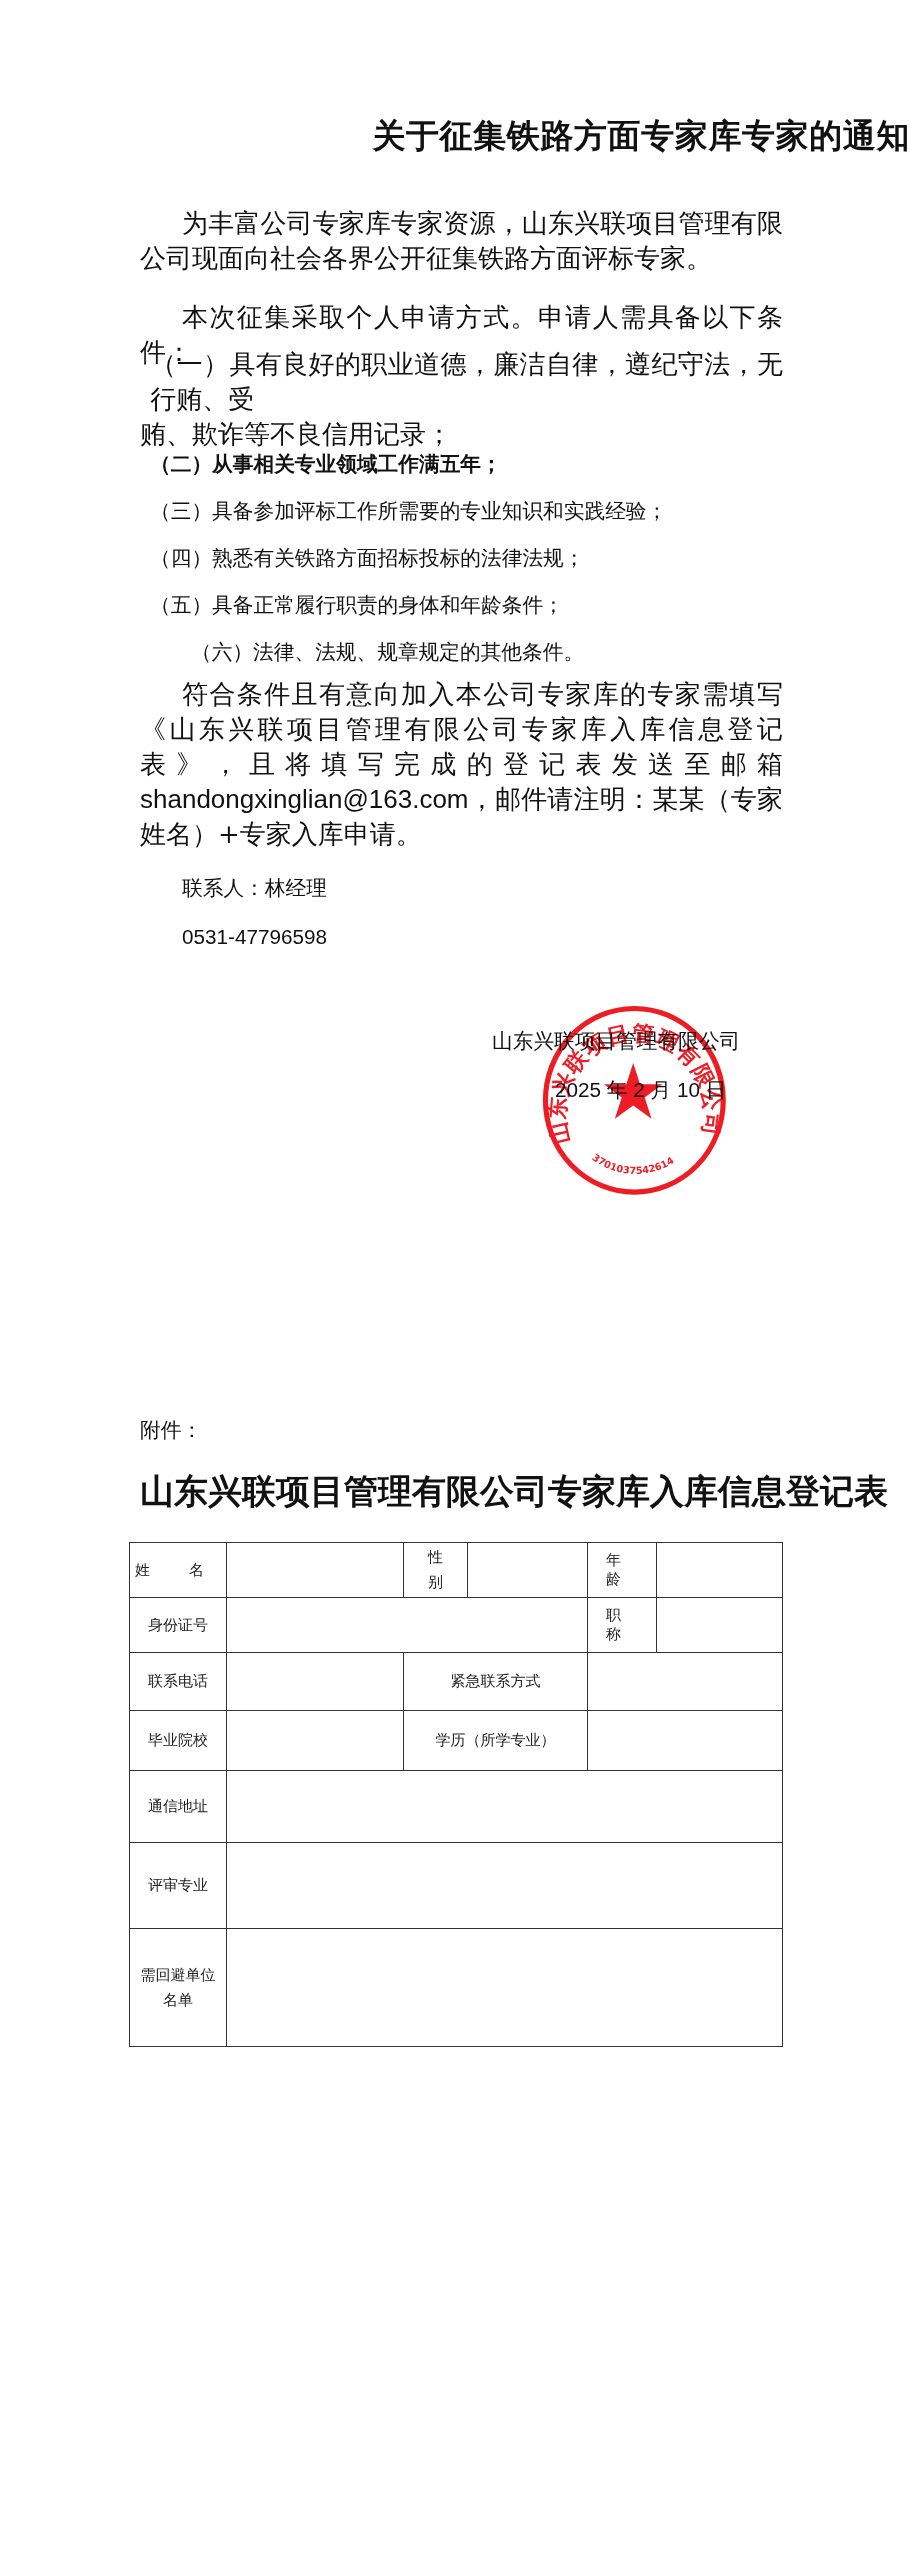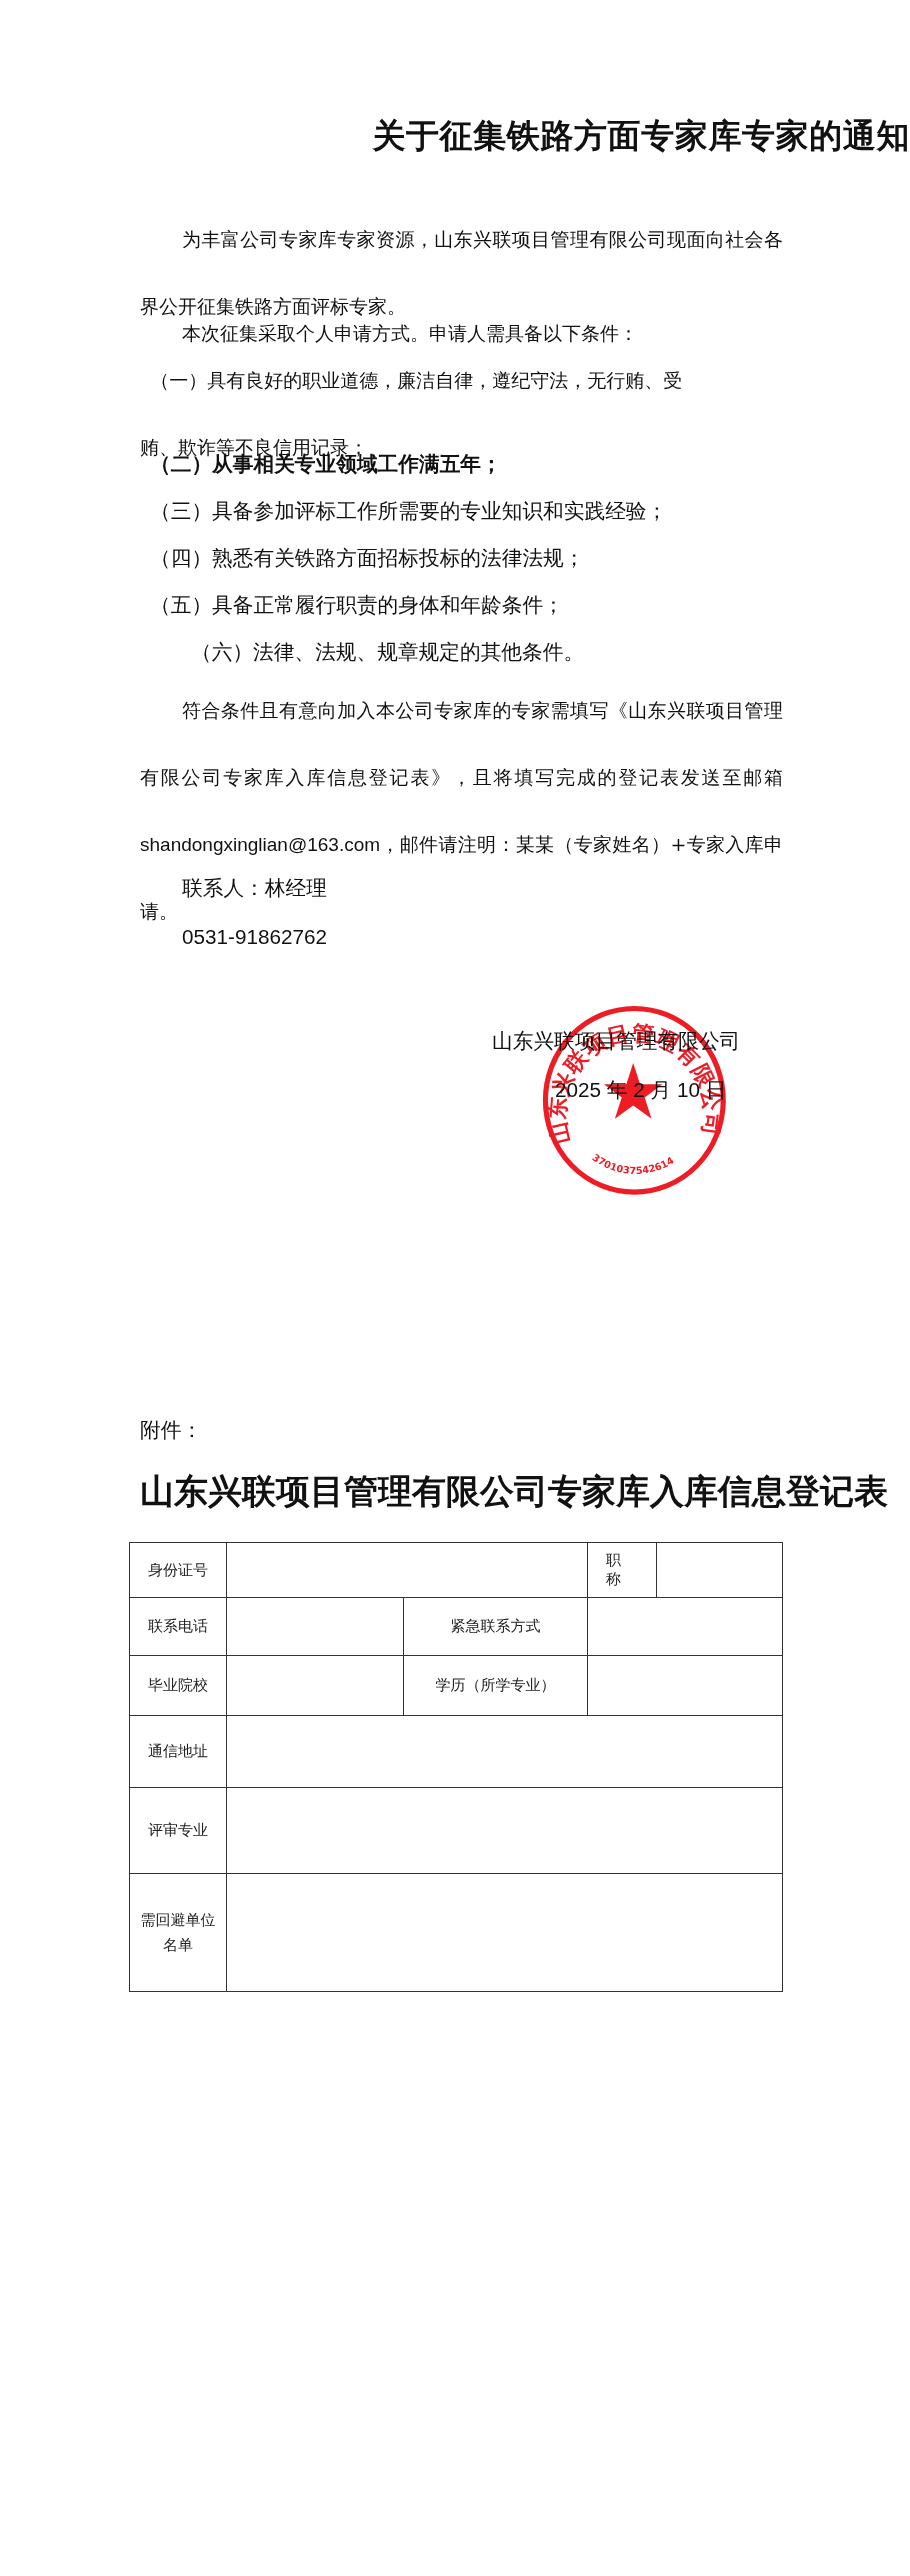"为丰富公司专家库专家资源，山东兴联项目管理有限公司现面向社会各界公开征集铁路方面" .para { font-size: 19px -> 26px; line-height: 67px -> 35px }
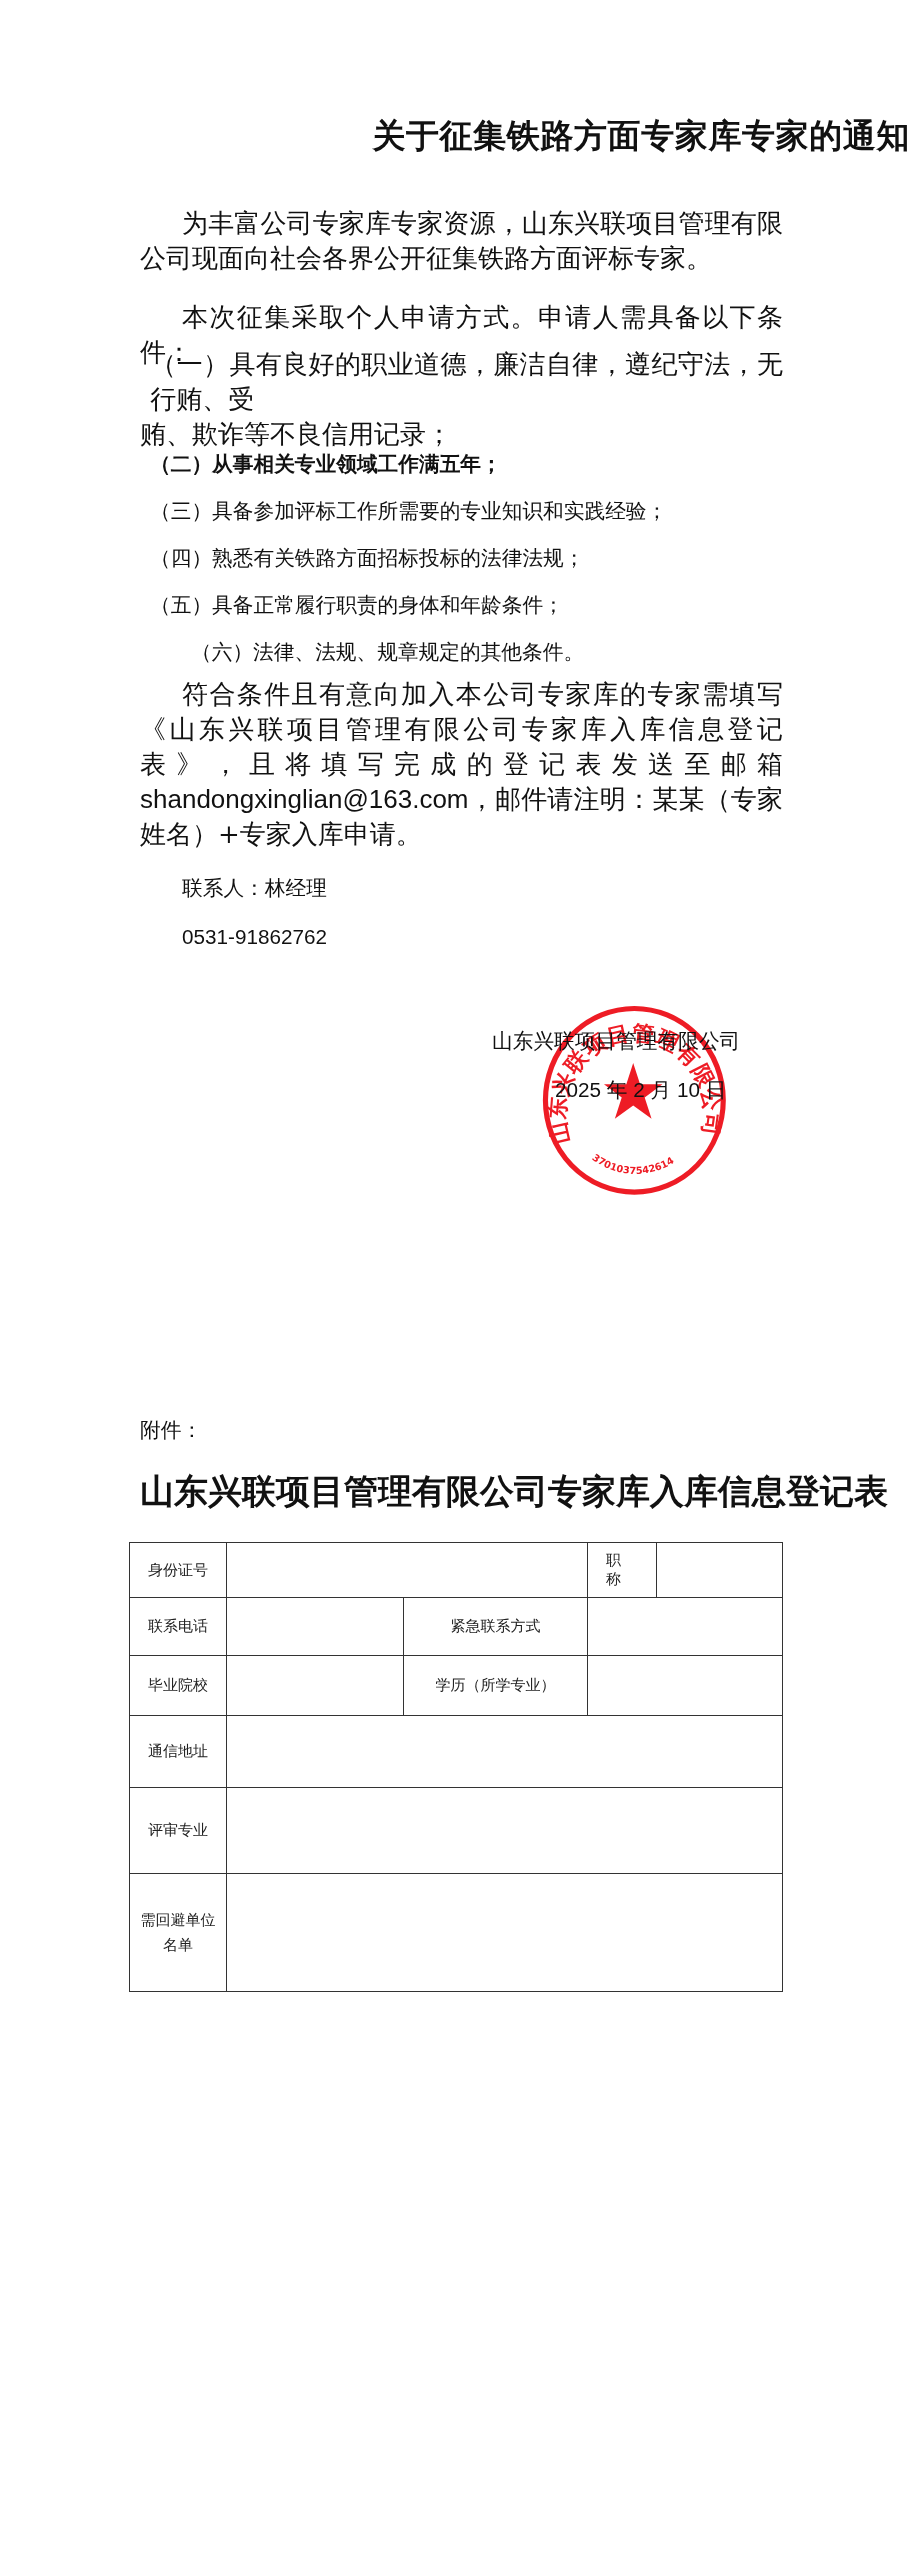"0531-91862762" div.item { text: 0531-91862762 -> 0531-47796598 }
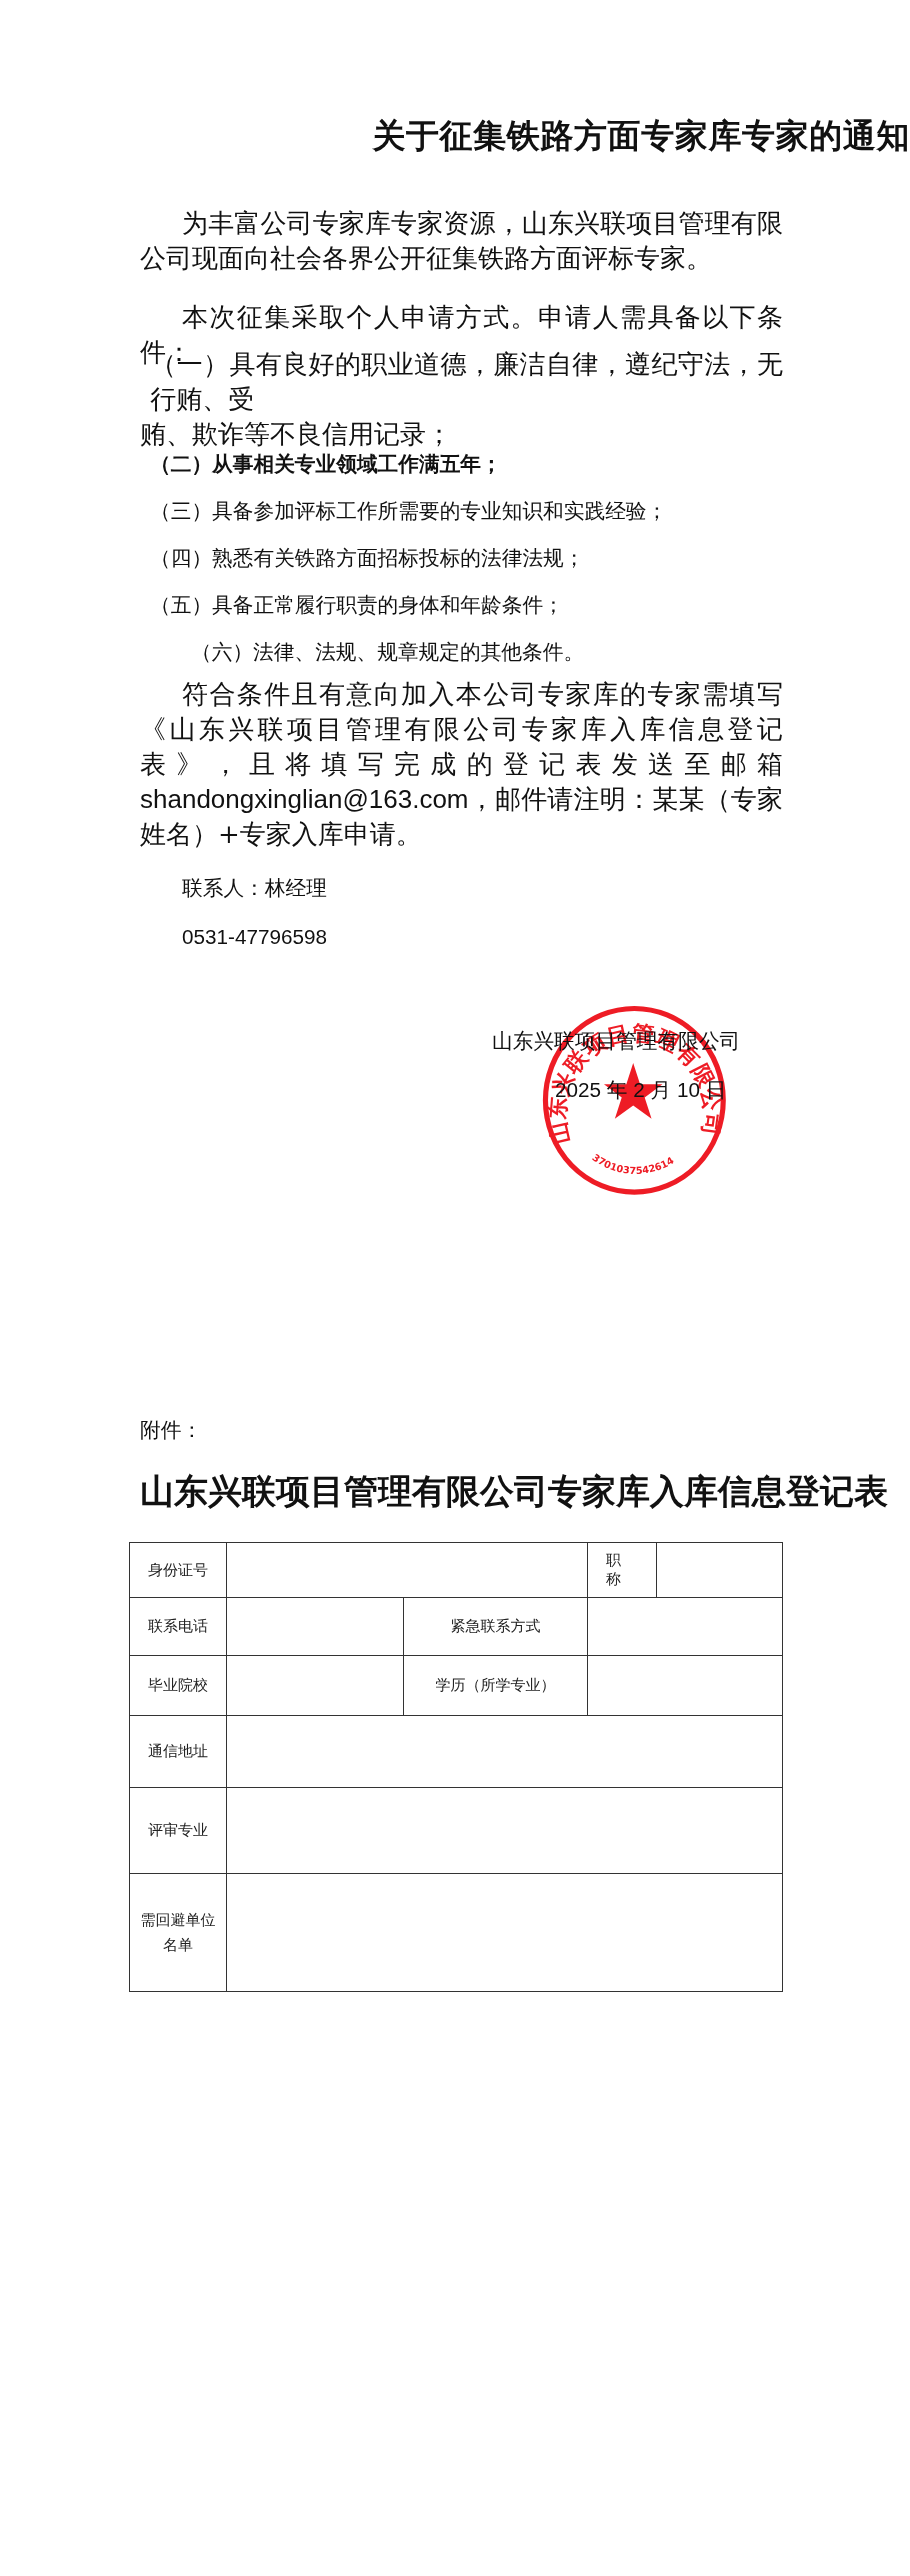"姓 名" tr { html: none -> <tr> <td><span>姓 名</span></td> <td> <span></span> </td> <td><span><span>性</span><br><span>别</span></span></td> <td> <span></span> </td> <td><span>年 龄</span></td> <td> <span></span> </td> </tr> }
